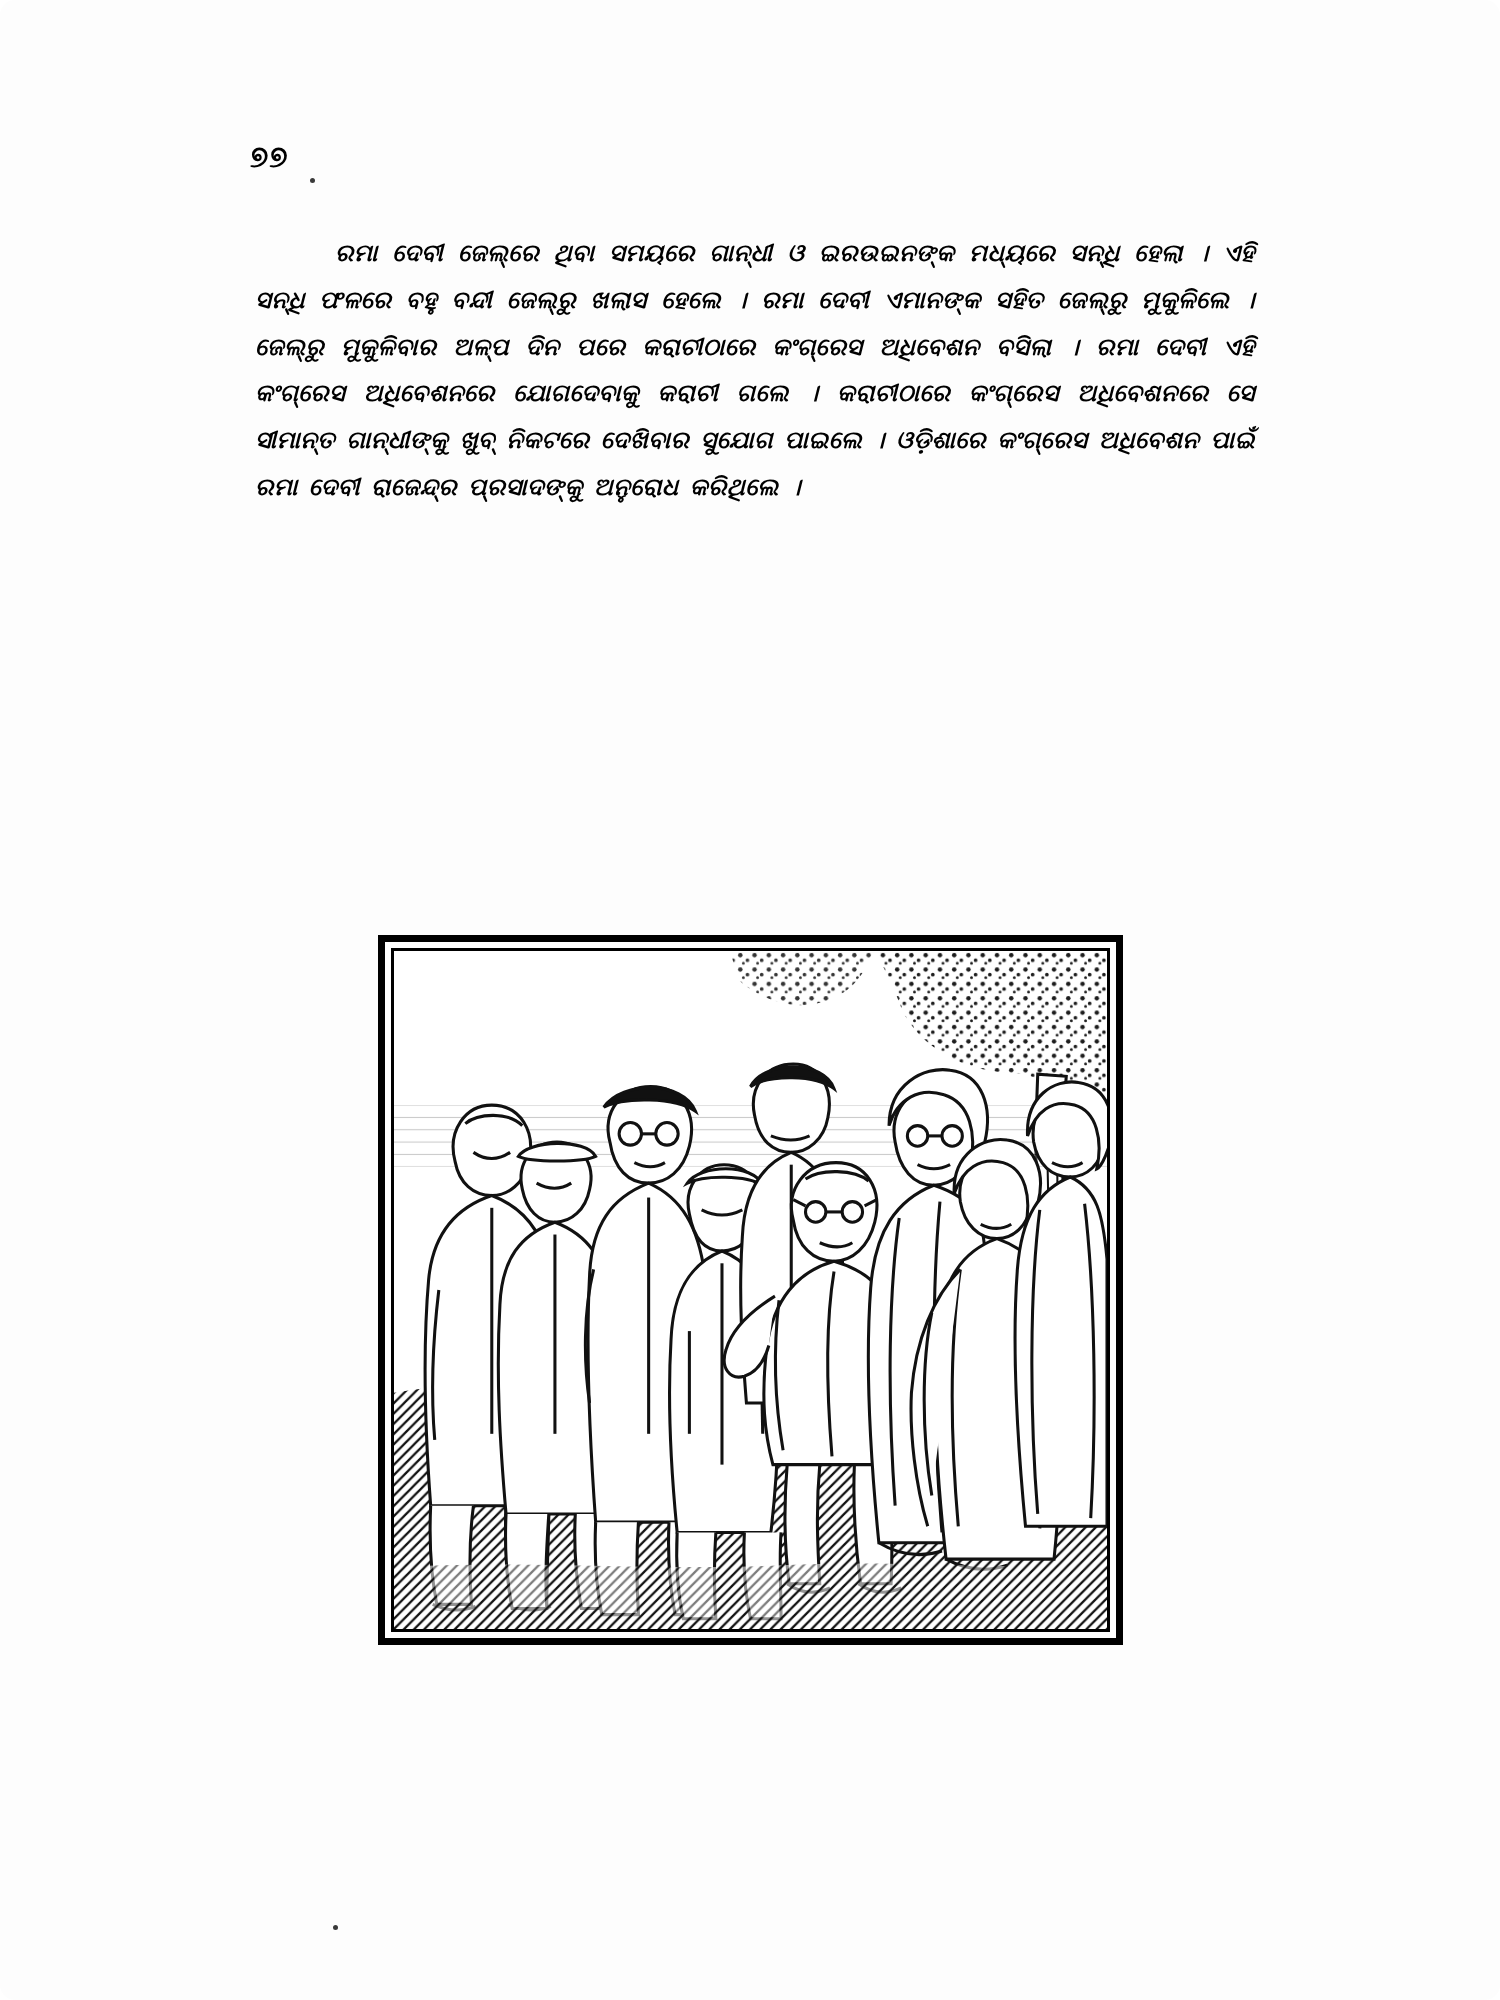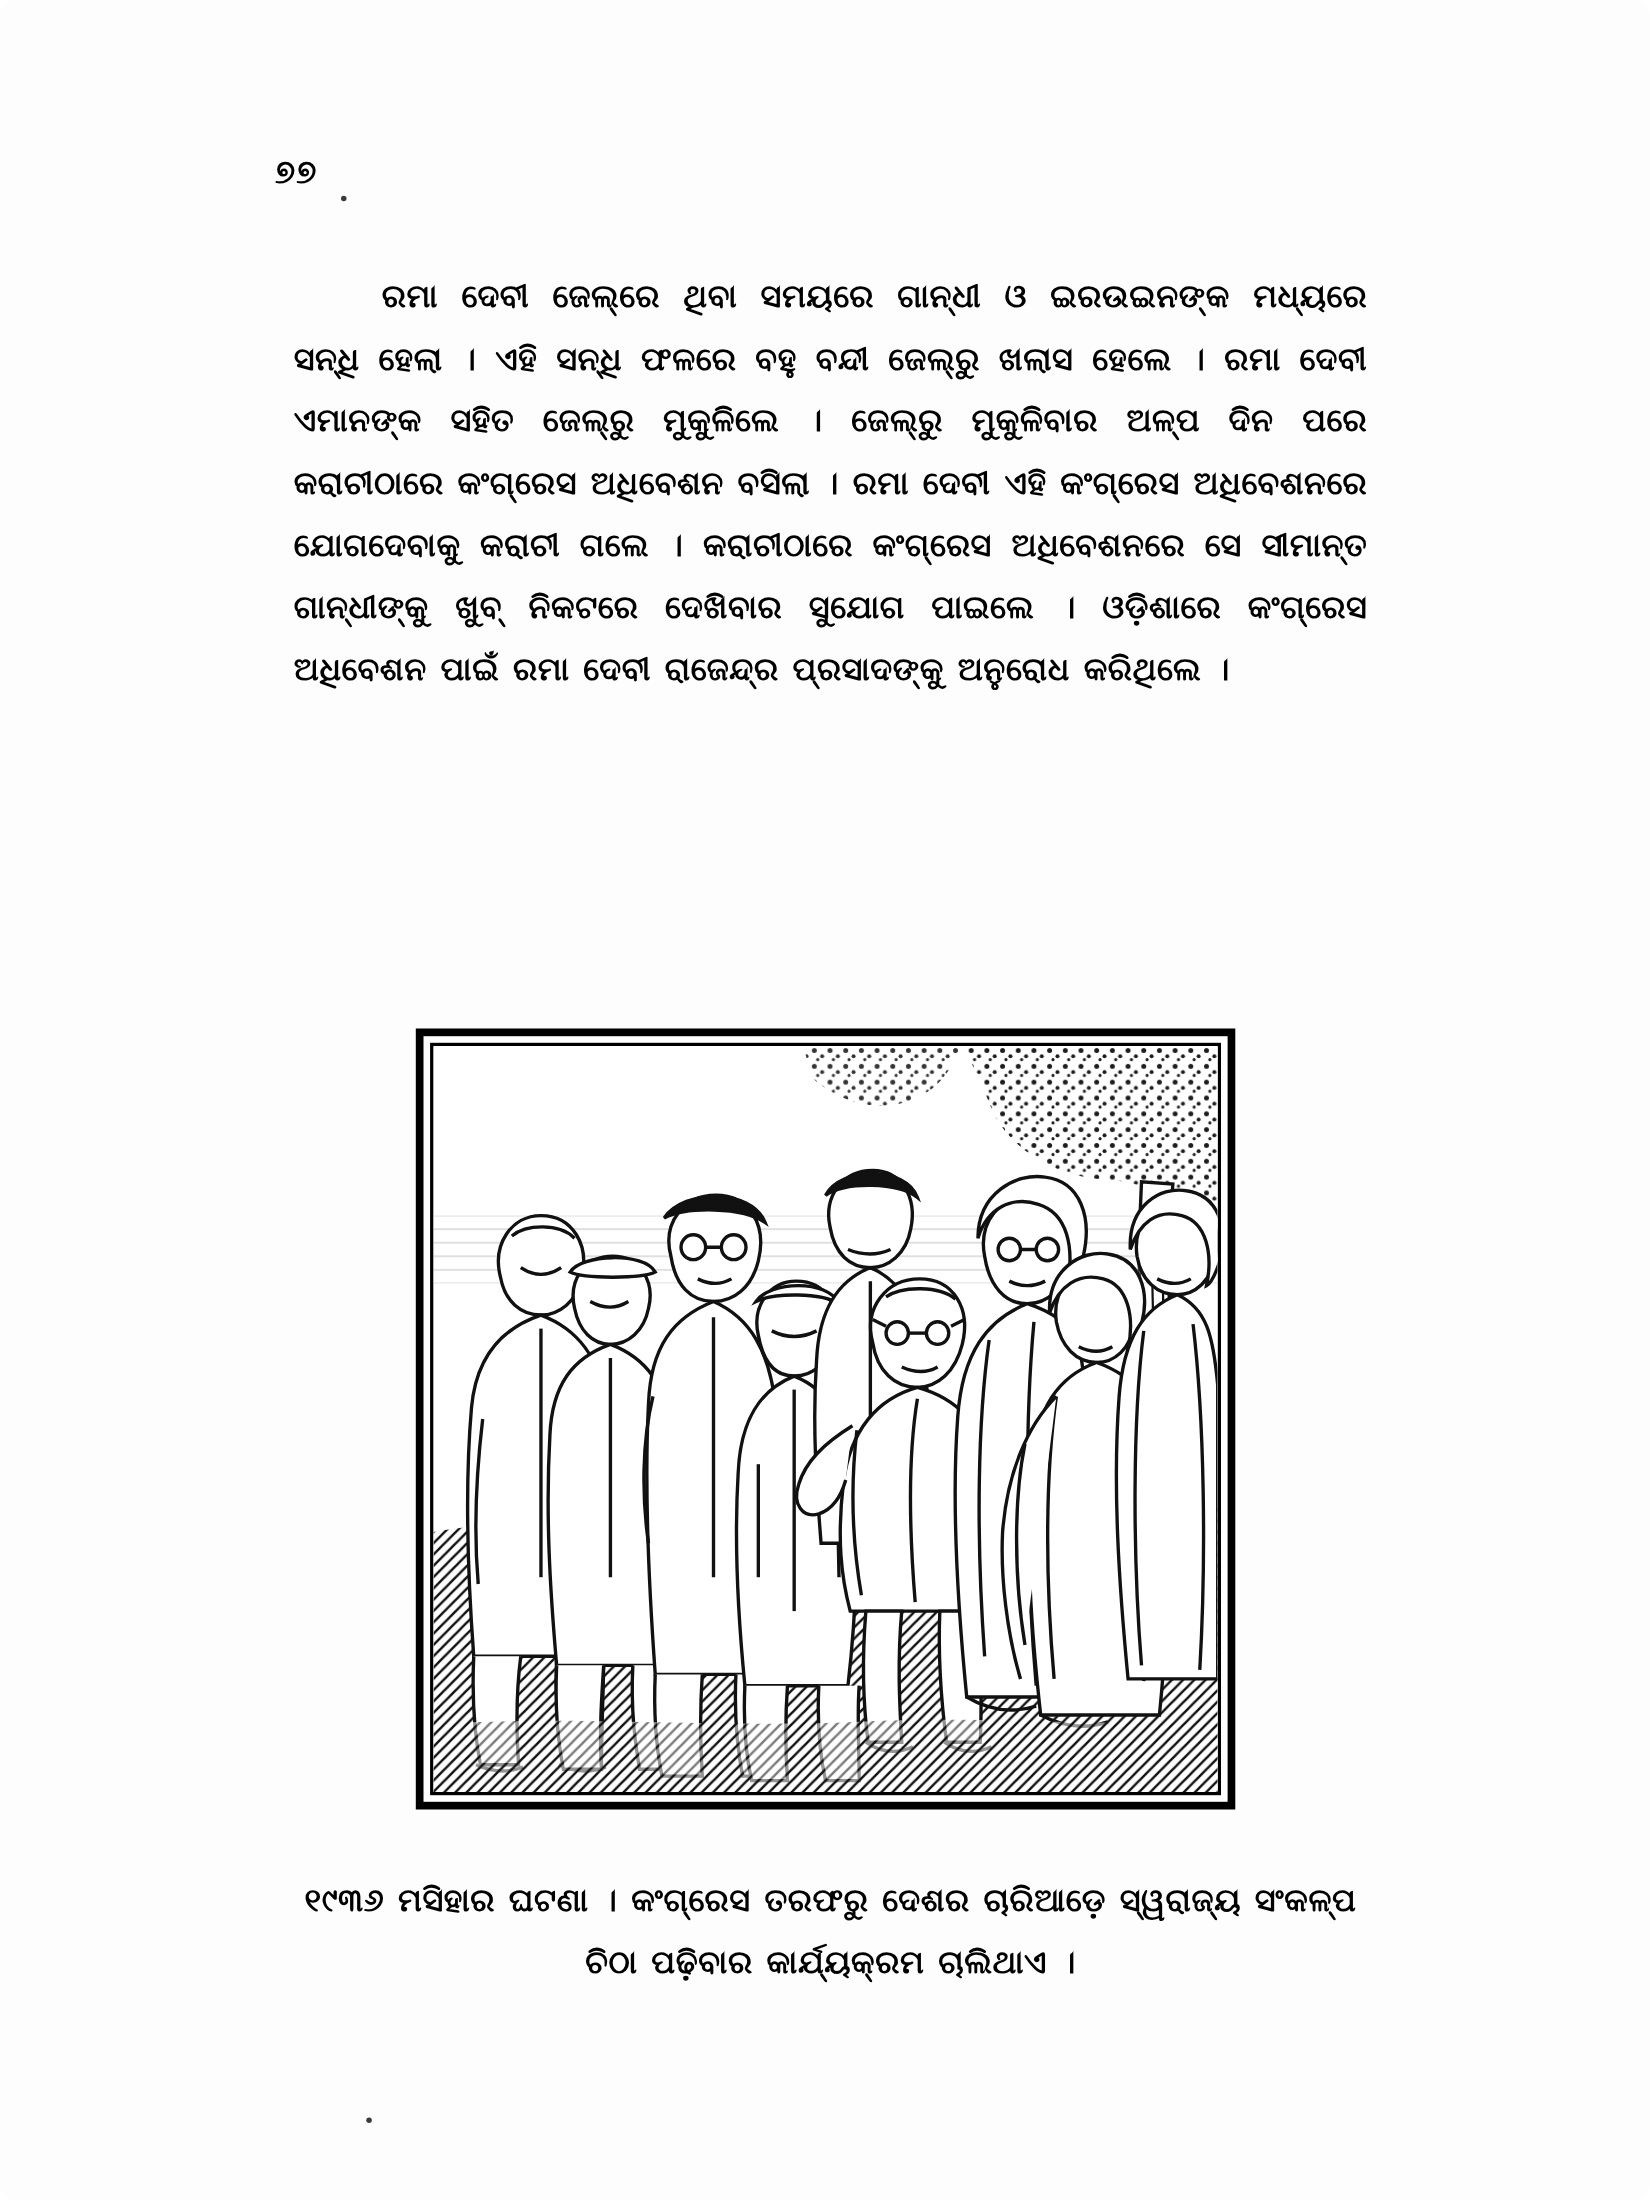"ରମା ଦେବୀ ଜେଲ୍‌ରେ ଥିବା ସମୟରେ" .para { font-size: 29px -> 24px; font-style: none -> italic; margin: 12px -> 0 }
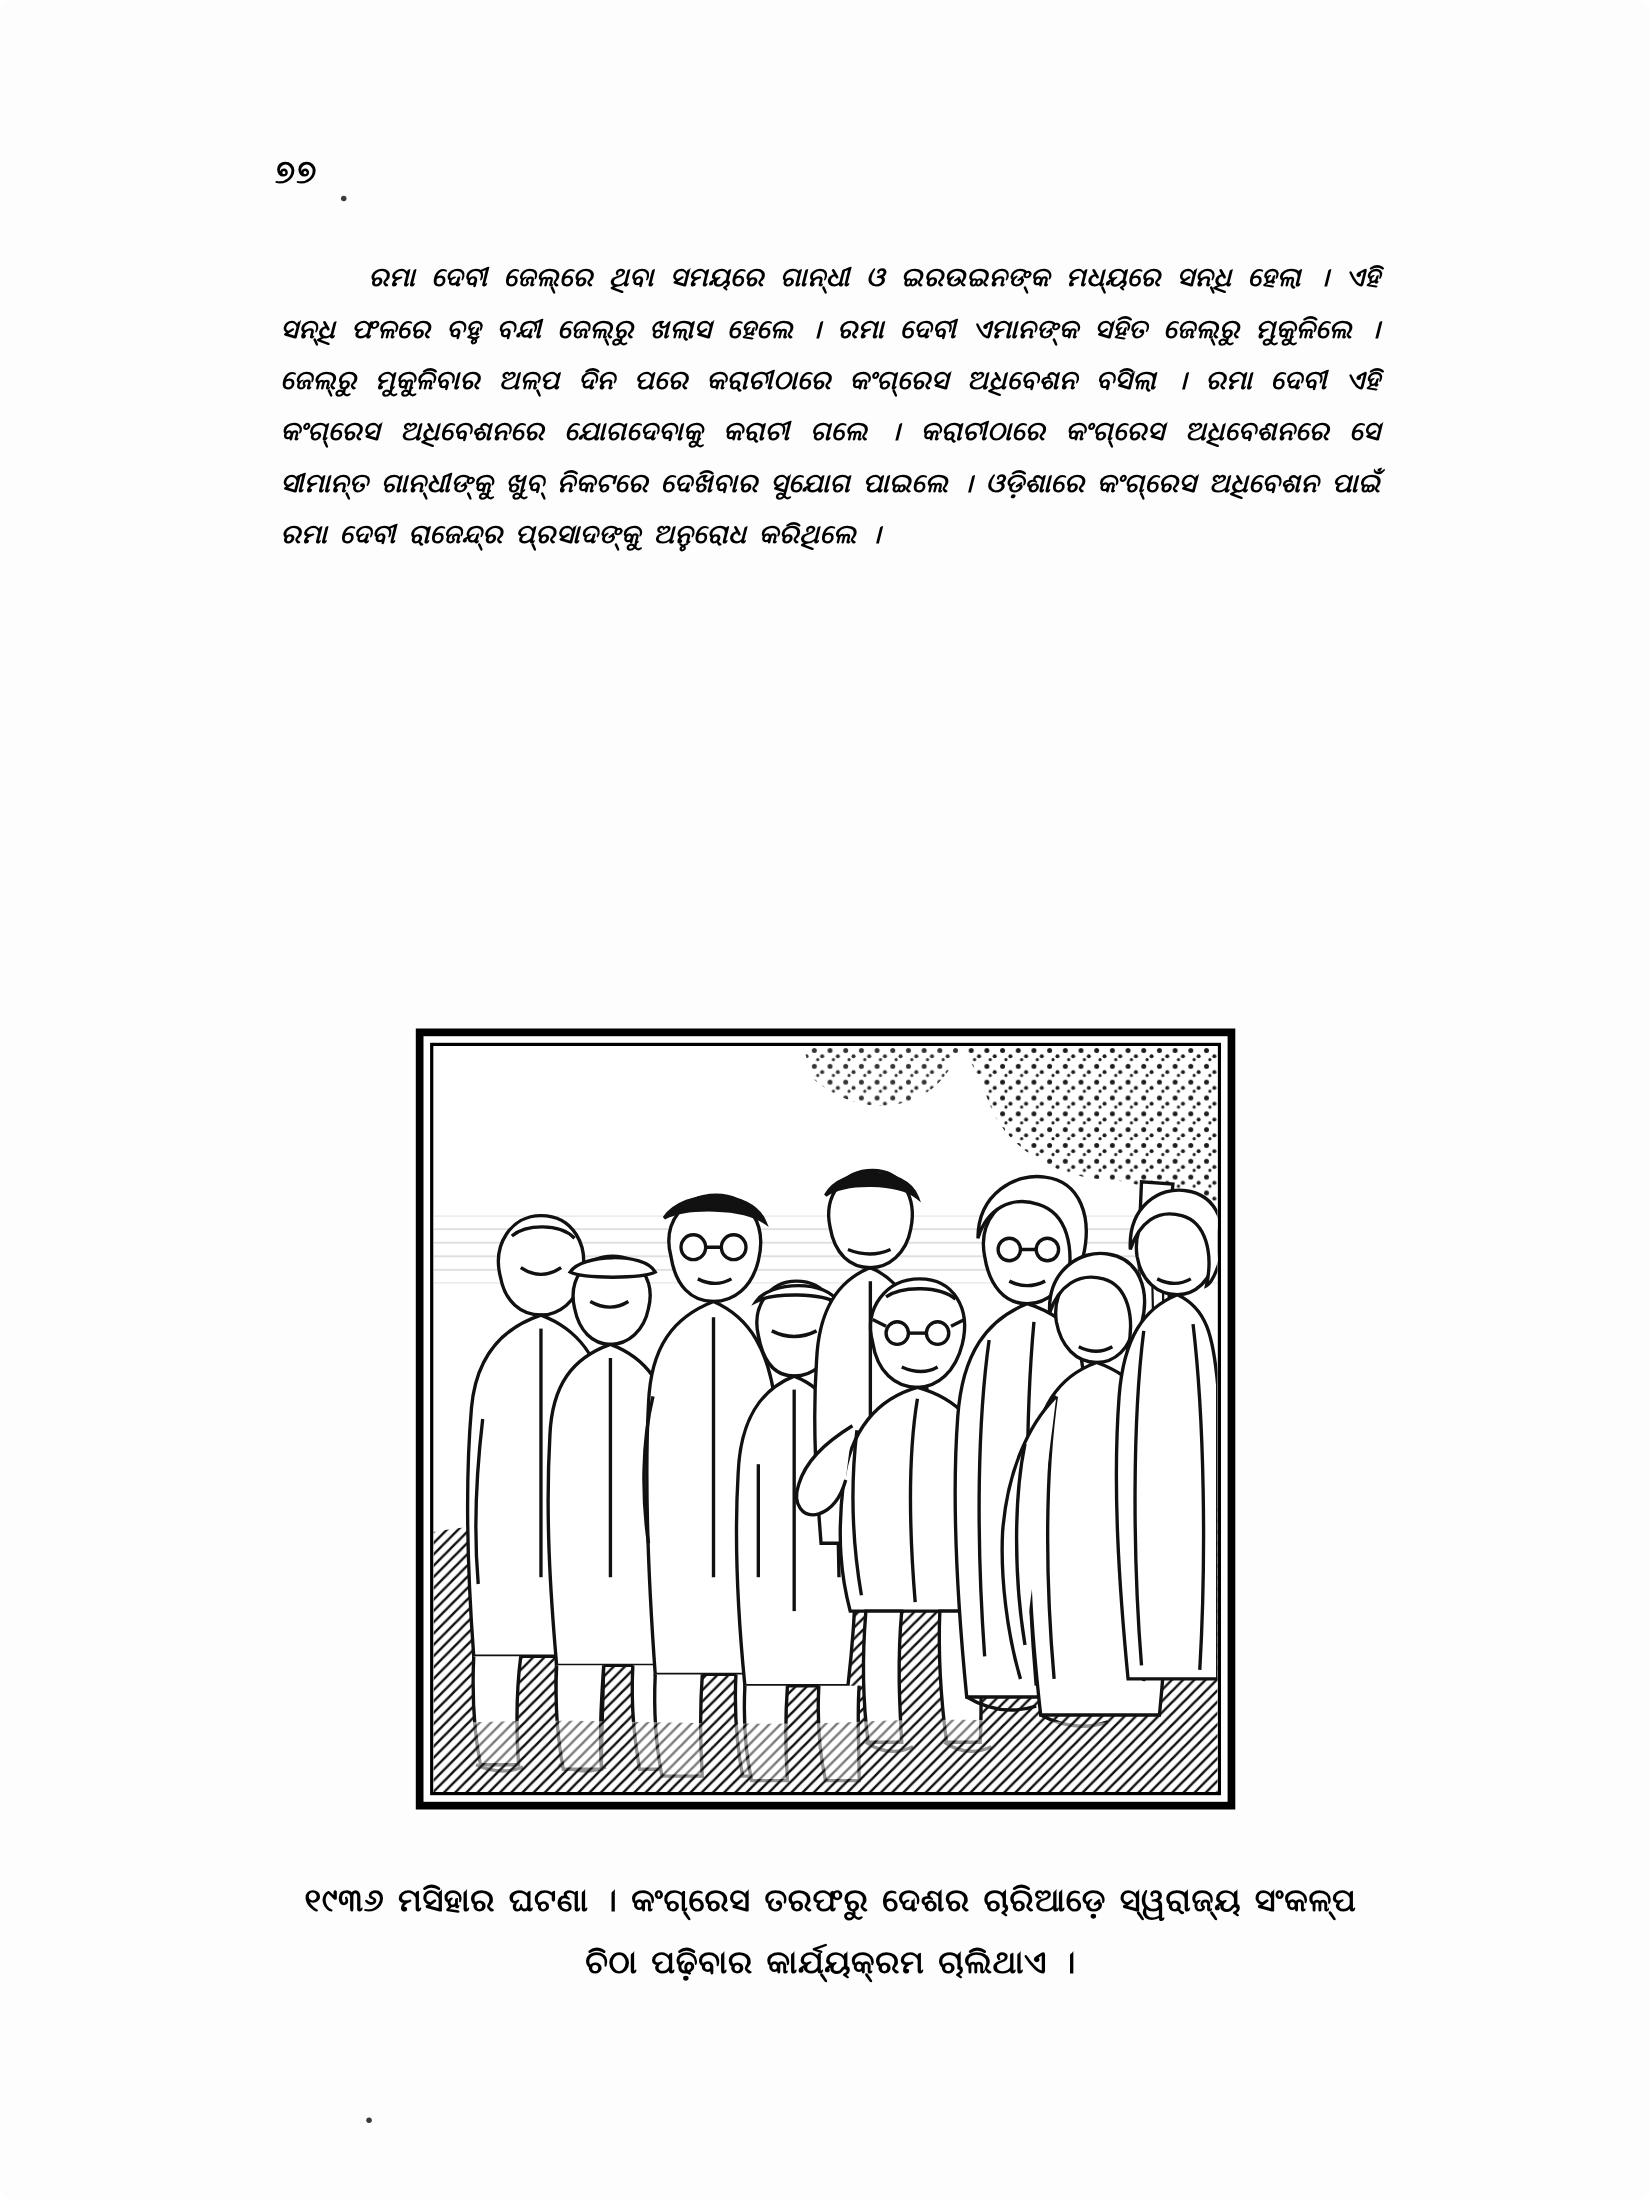"୧୯୩୬ ମସିହାର ଘଟଣା । କଂଗ୍ରେସ" div.caption-block { html: <div> <p>୧୯୩୬ ମସିହାର ଘଟଣା । କଂଗ୍ରେସ ତରଫରୁ ଦେଶର ଚାରିଆଡ଼େ ସ୍ୱରାଜ୍ୟ ସଂକଳ୍ପ ଚିଠା ପଢ଼ିବାର କାର୍ଯ୍ୟକ୍ରମ ଚାଲିଥାଏ ।</p> </div> -> none }
